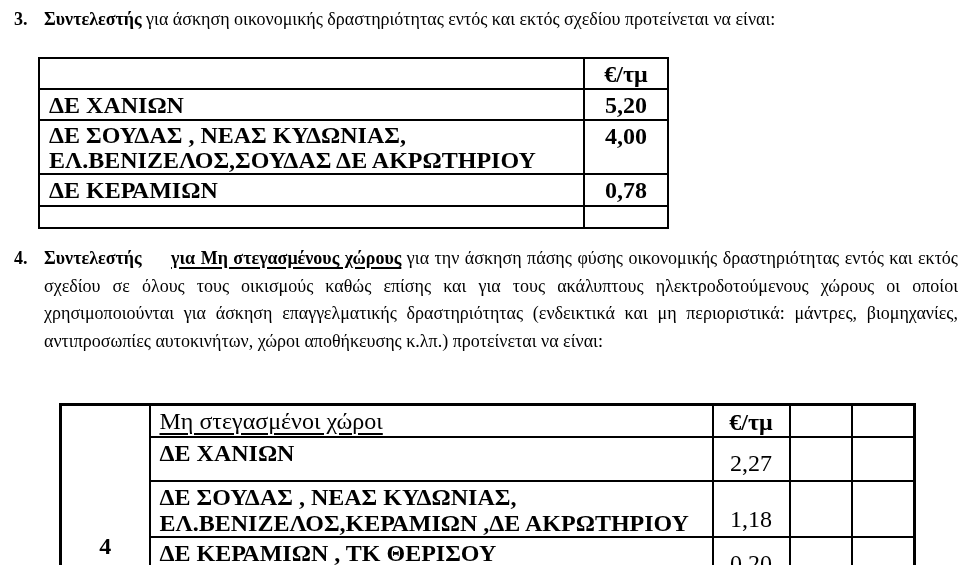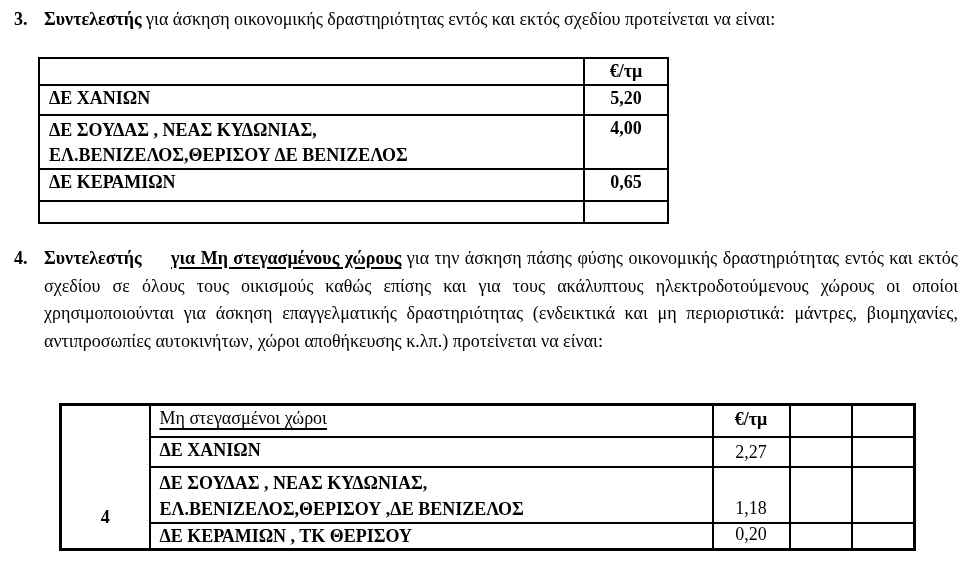"€/τμ" td { font-size: 18px -> 24px }
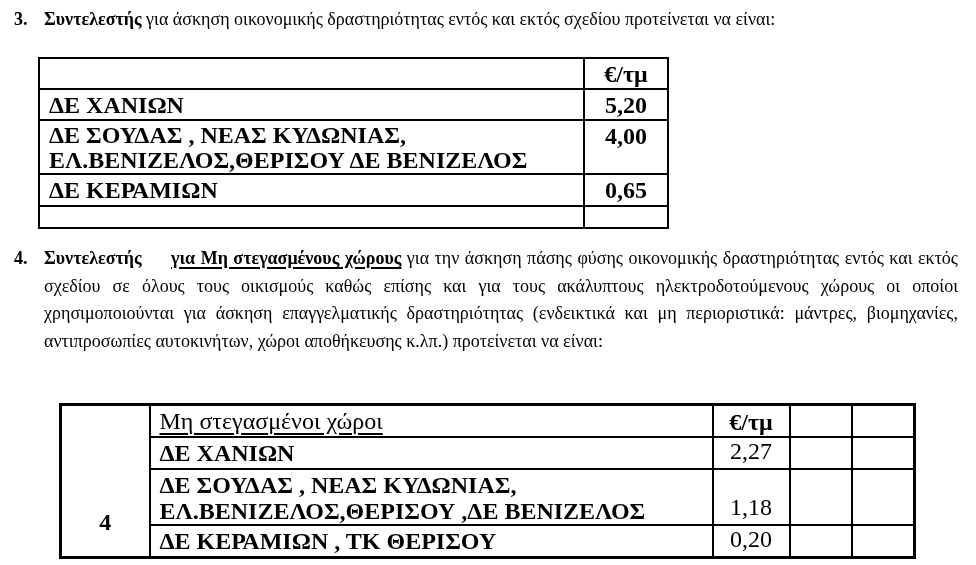"ΕΛ.ΒΕΝΙΖΕΛΟΣ,ΘΕΡΙΣΟΥ ΔΕ ΒΕΝΙΖΕΛΟΣ" div.line { text: ΕΛ.ΒΕΝΙΖΕΛΟΣ,ΘΕΡΙΣΟΥ ΔΕ ΒΕΝΙΖΕΛΟΣ -> ΕΛ.ΒΕΝΙΖΕΛΟΣ,ΣΟΥΔΑΣ ΔΕ ΑΚΡΩΤΗΡΙΟΥ }
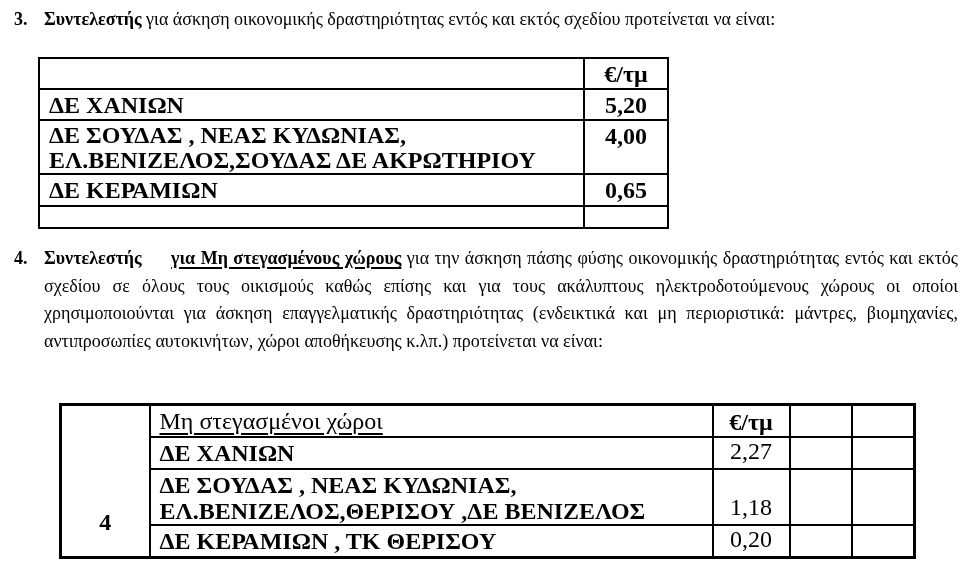"0,65" td.val { text: 0,65 -> 0,78 }
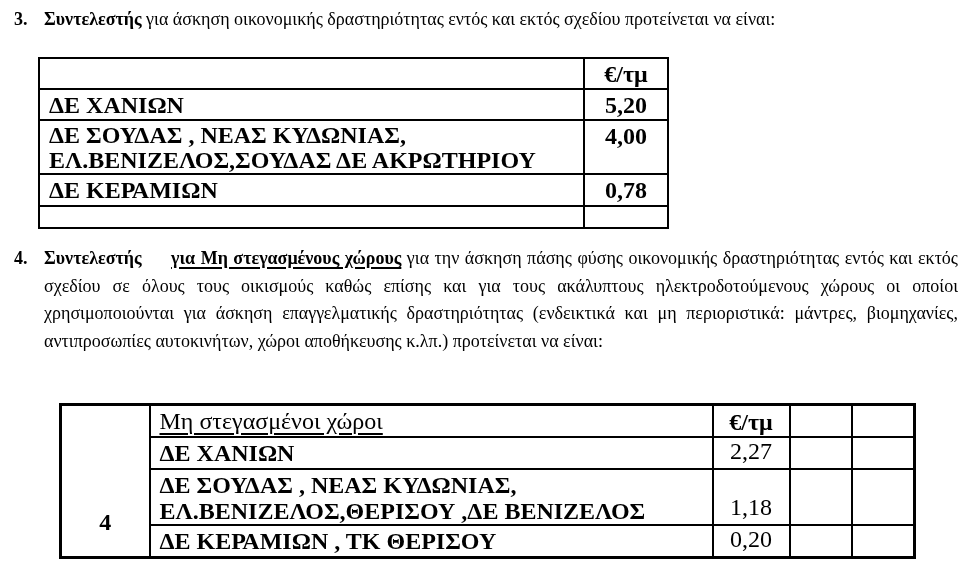"2,27" .t2 .val { padding: 0 2px 3px 2px -> 12px 2px 3px 2px }
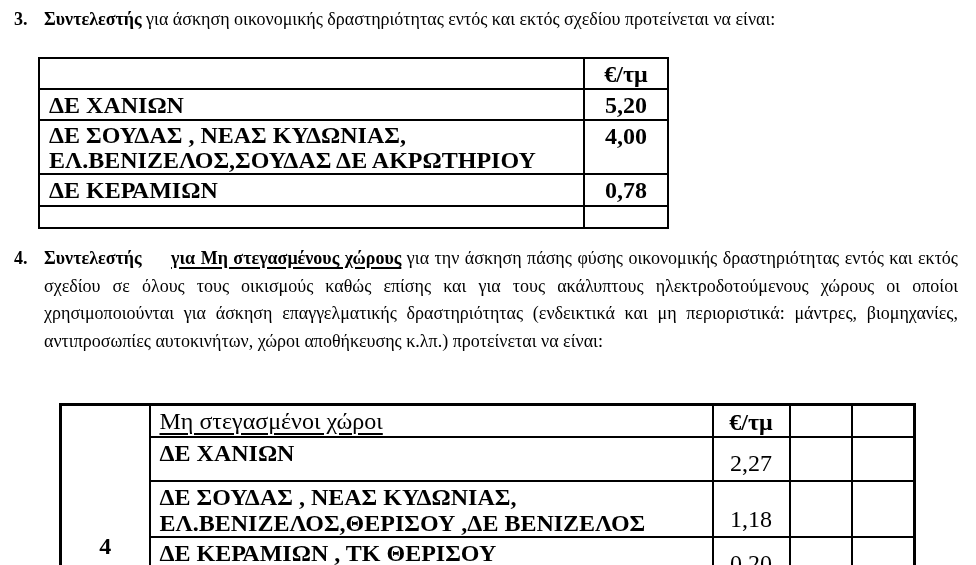"ΕΛ.ΒΕΝΙΖΕΛΟΣ,ΘΕΡΙΣΟΥ ,ΔΕ ΒΕΝΙΖΕΛΟΣ" div.line { text: ΕΛ.ΒΕΝΙΖΕΛΟΣ,ΘΕΡΙΣΟΥ ,ΔΕ ΒΕΝΙΖΕΛΟΣ -> ΕΛ.ΒΕΝΙΖΕΛΟΣ,ΚΕΡΑΜΙΩΝ ,ΔΕ ΑΚΡΩΤΗΡΙΟΥ }
